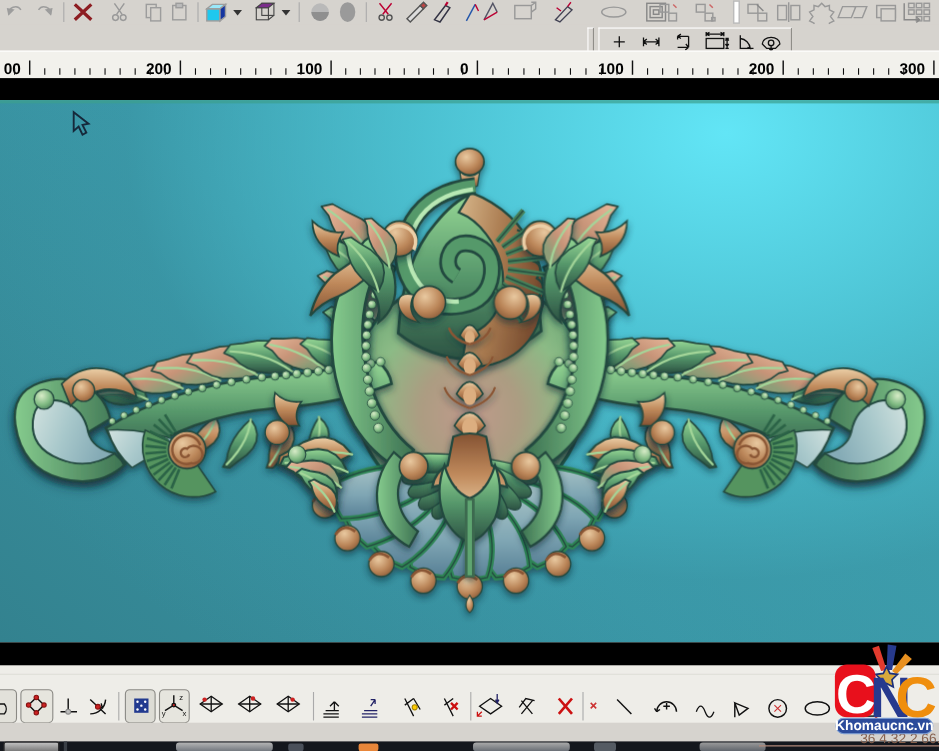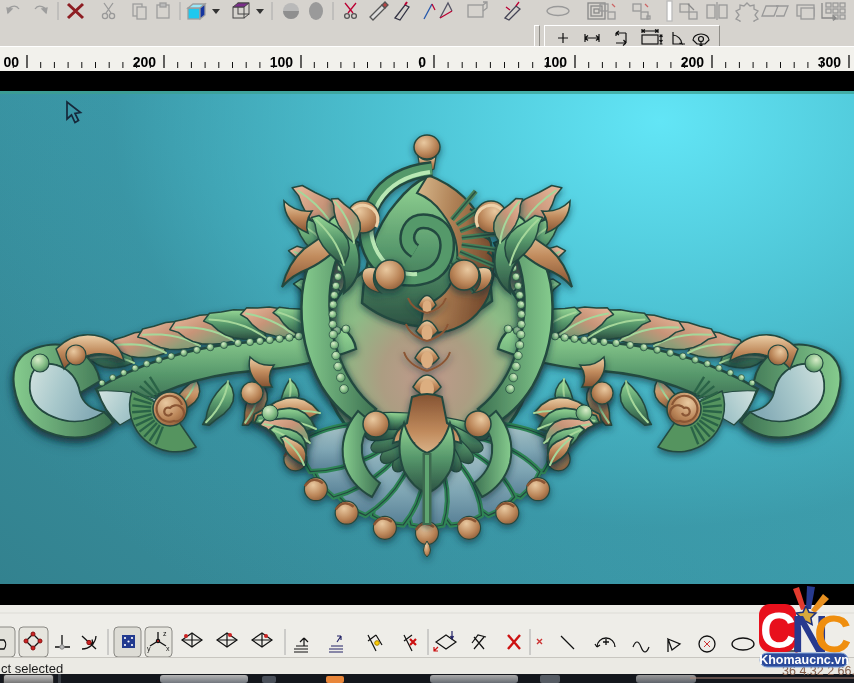"ct selected" div.abs { html: <div> <span>ct selected</span> </div> -> none }
